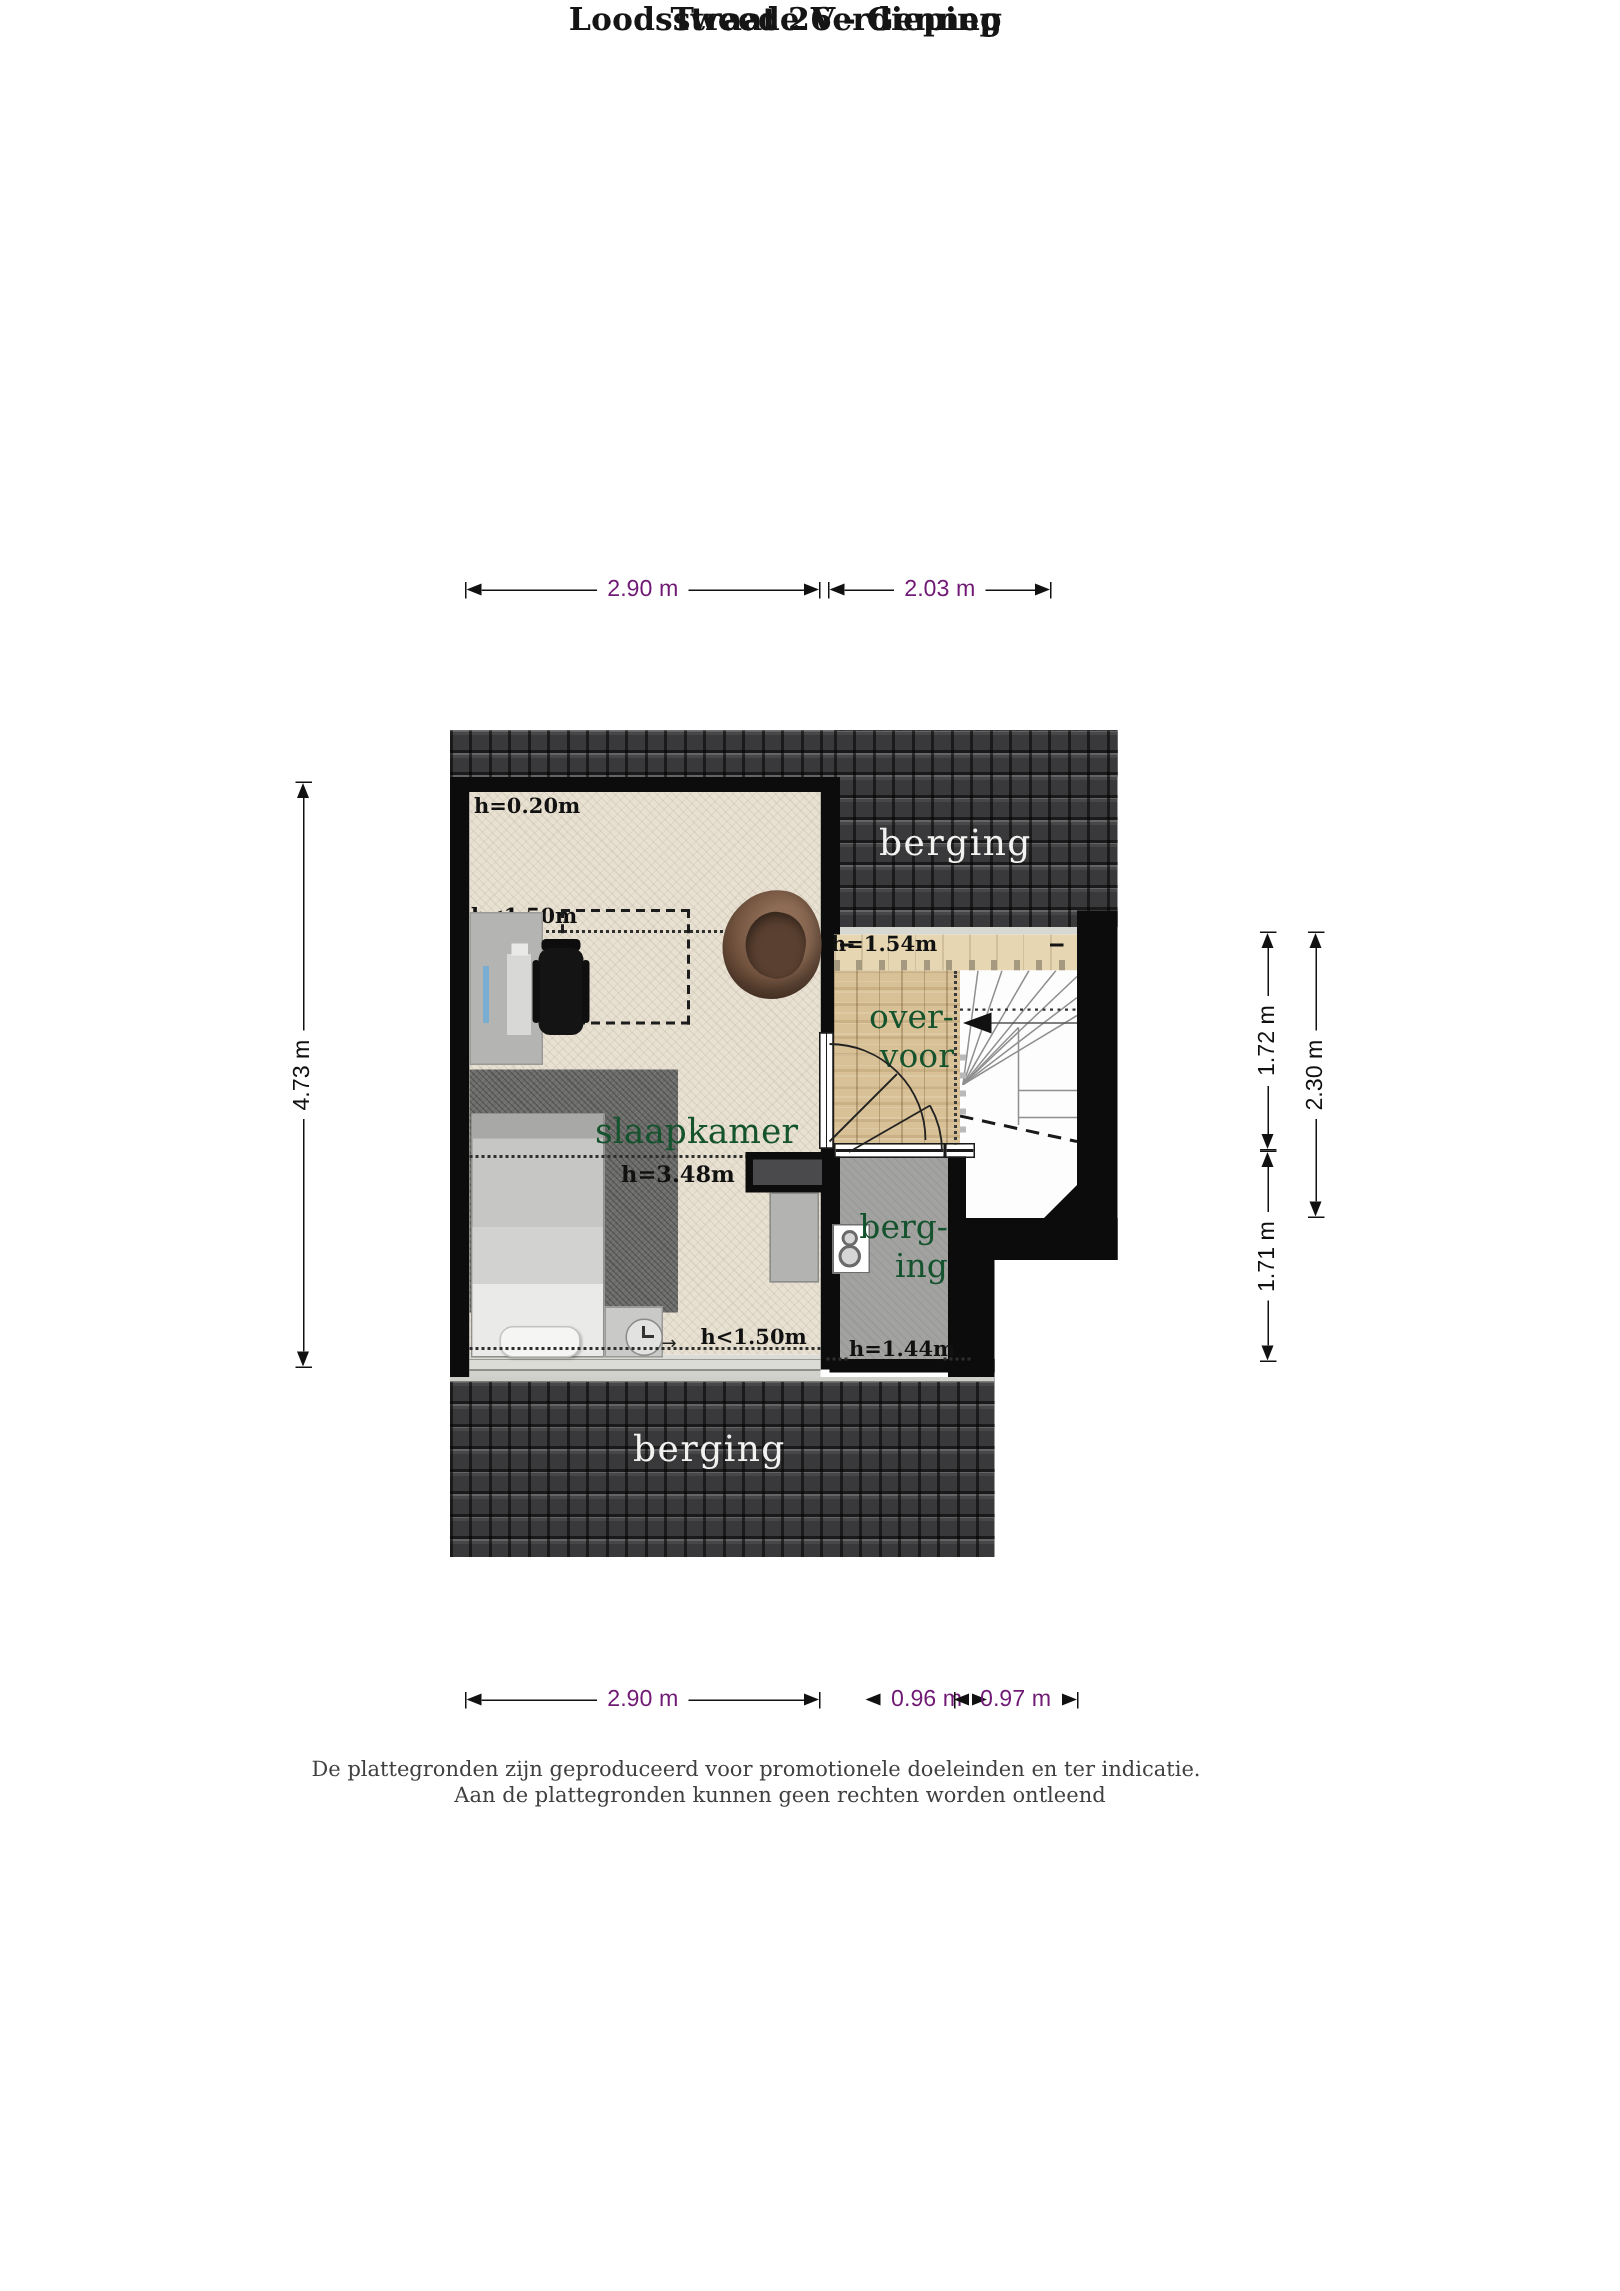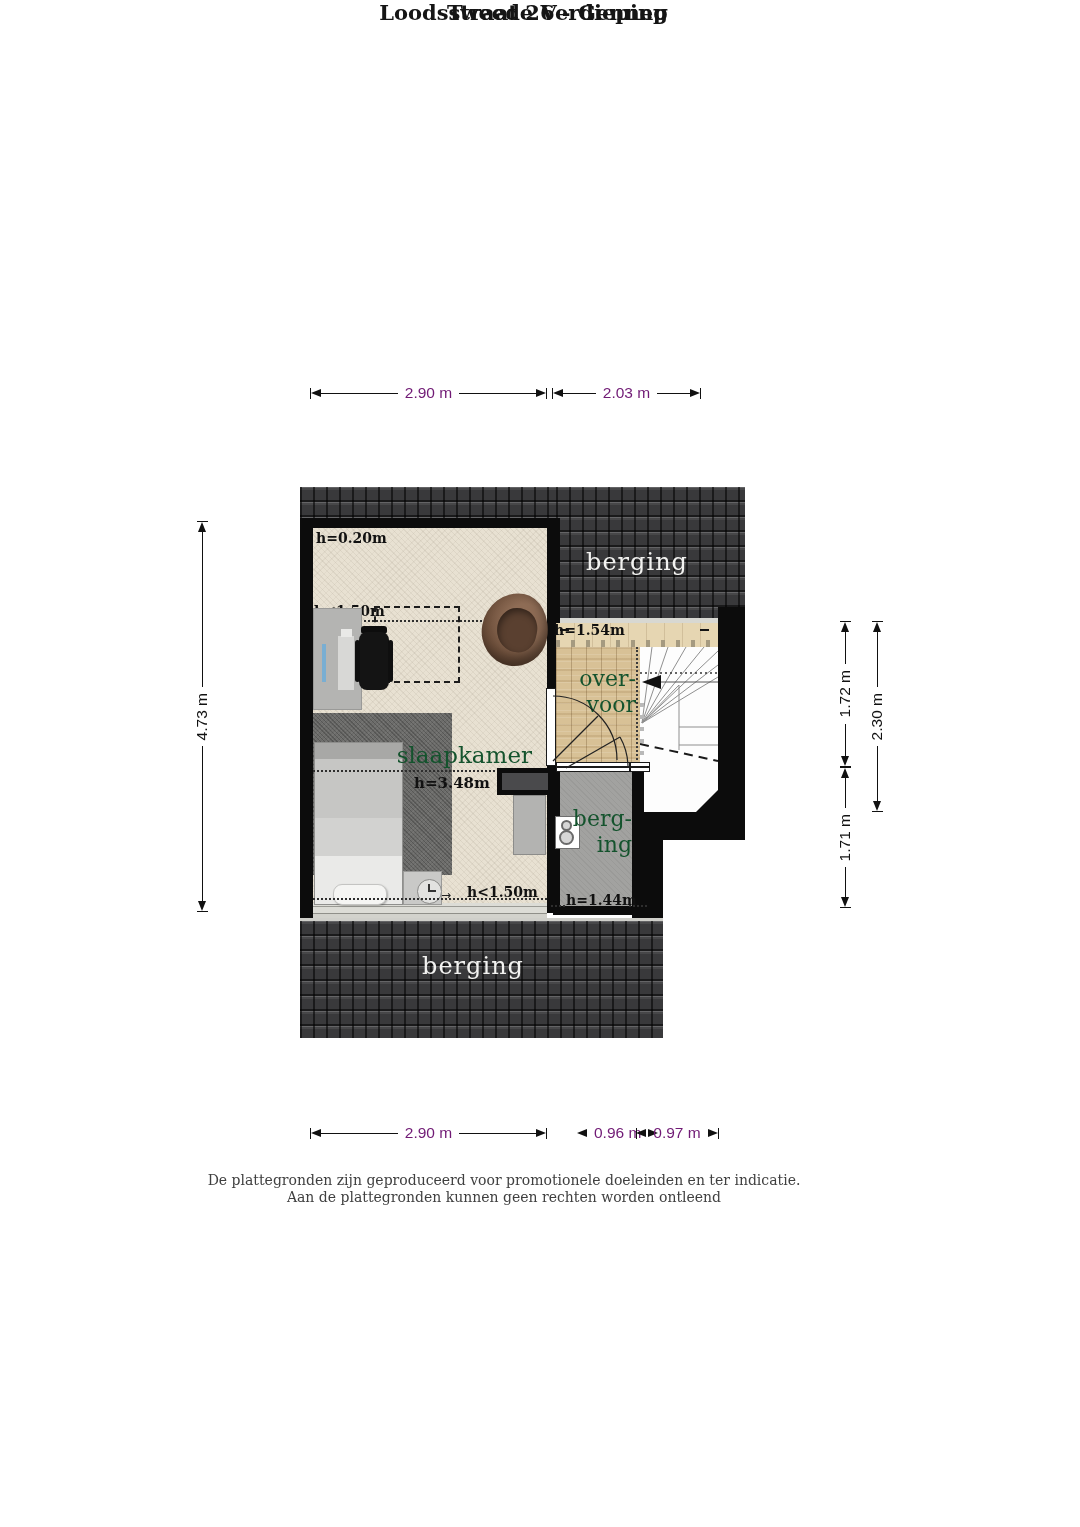"Aan de plattegronden kunnen geen" div.abs { left: 0 -> 16px }
